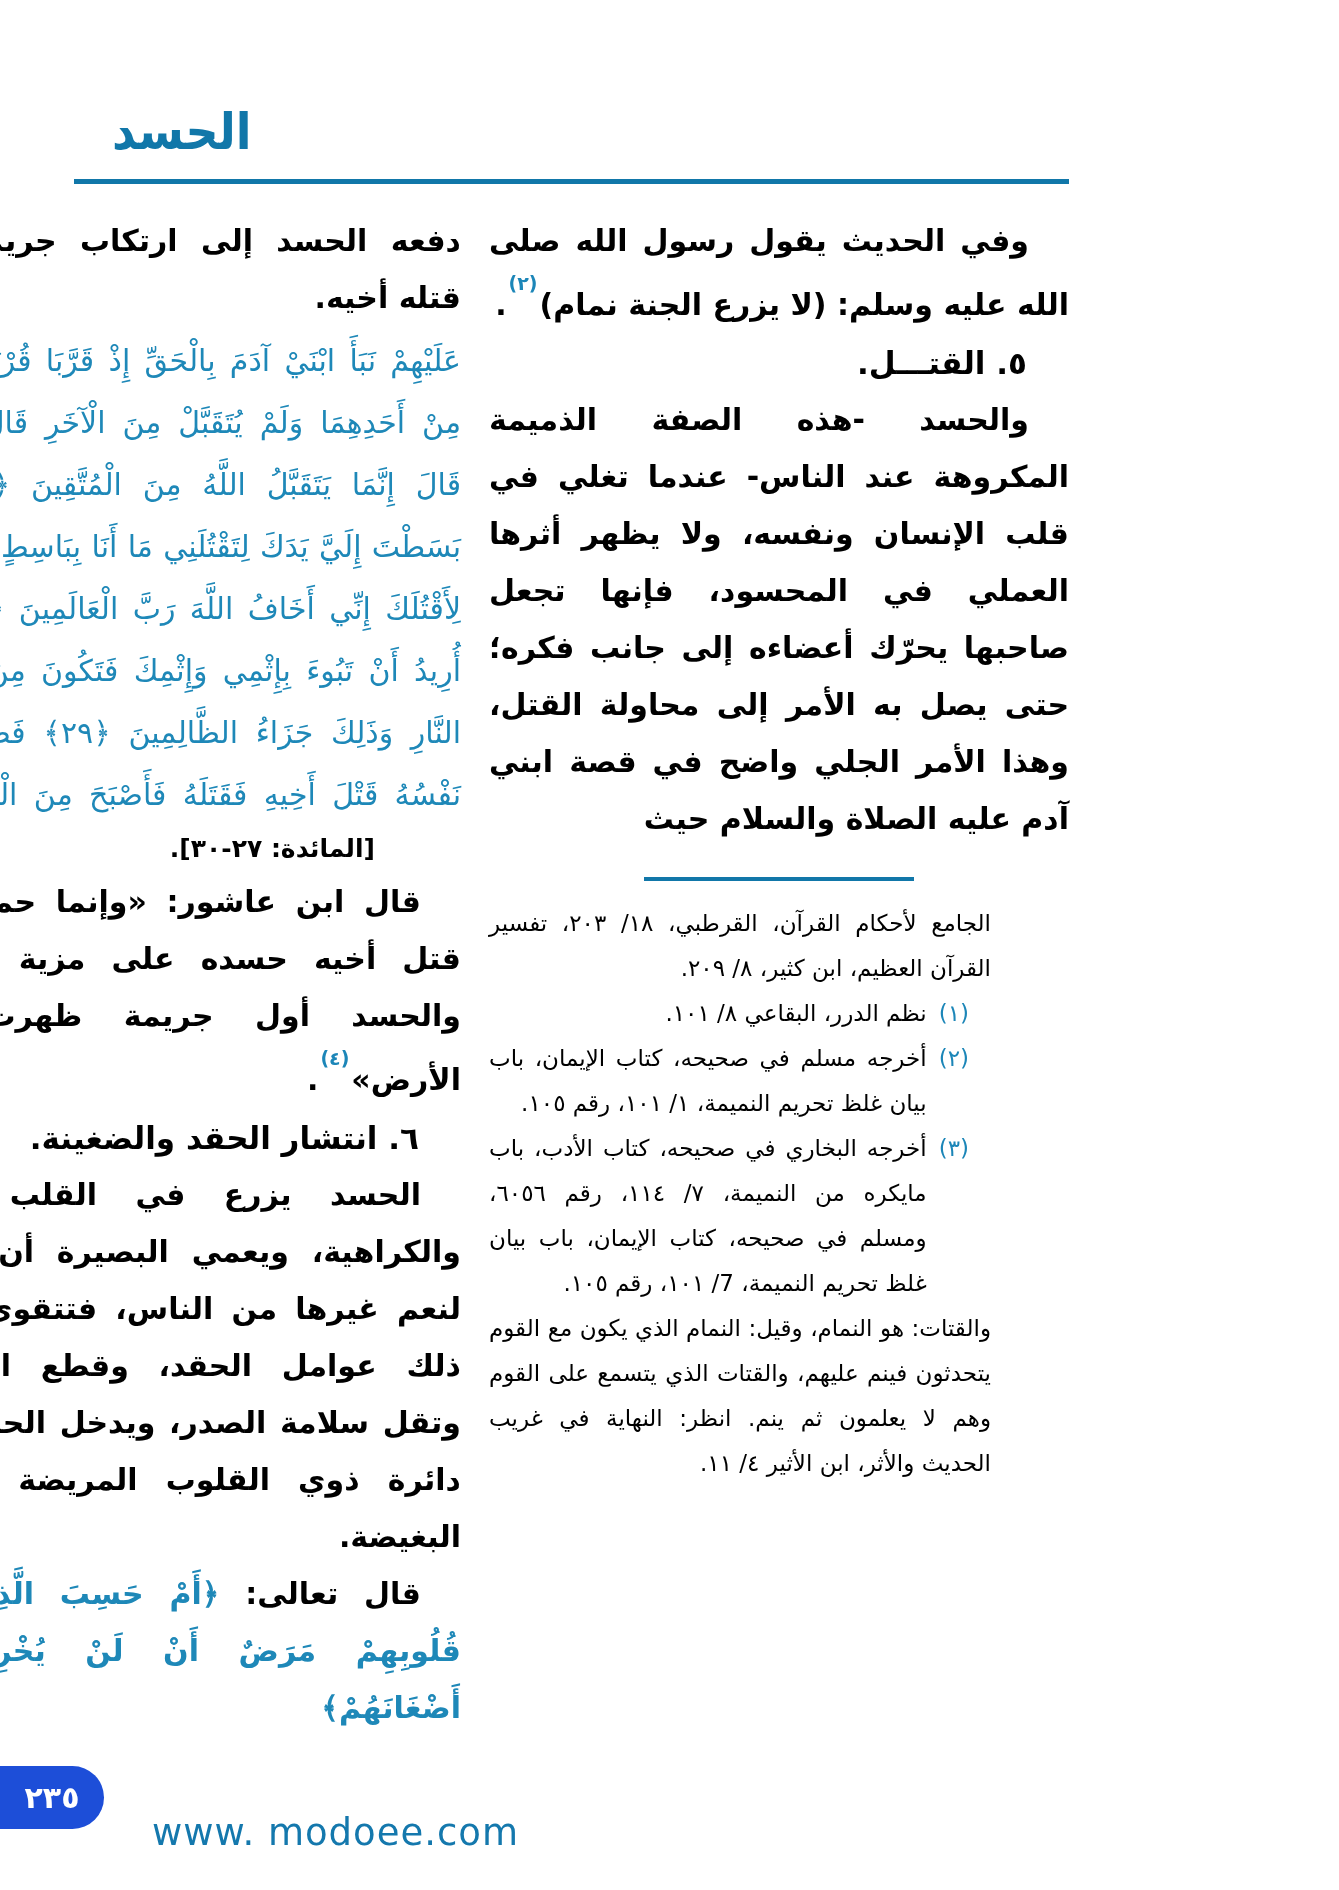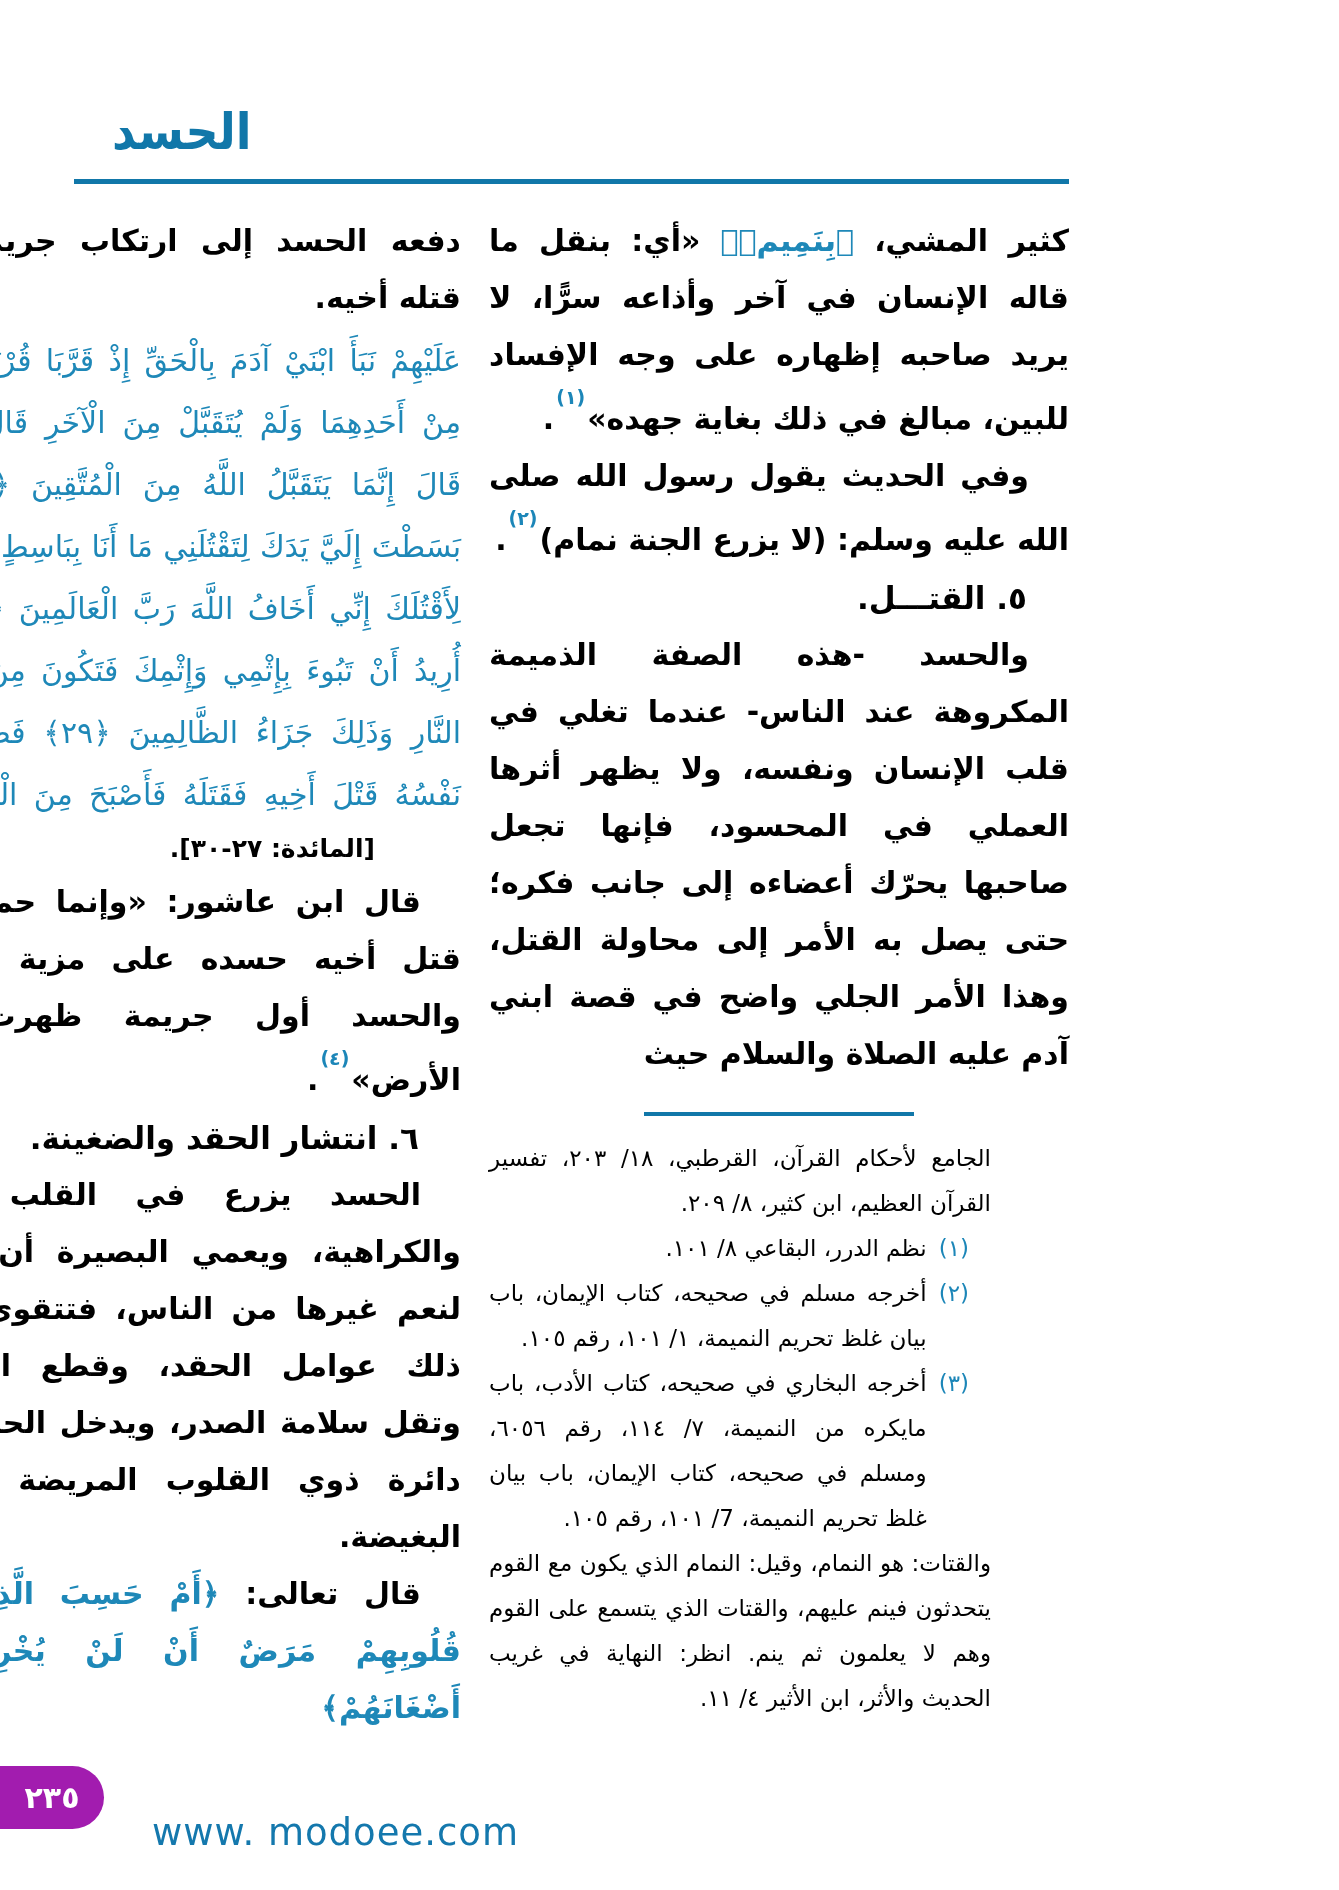"كثير المشي، ﴿بِنَمِيمٖ﴾ «أي: بنقل" p.bp { html: <p><span>كثير المشي، </span><span>﴿بِنَمِيمٖ﴾</span><span> «أي: بنقل ما قاله الإنسان في آخر وأذاعه سرًّا، لا يريد صاحبه إظهاره على وجه الإفساد للبين، مبالغ في ذلك بغاية جهده»</span><sup>(١)</sup><span>.</span></p> -> none }
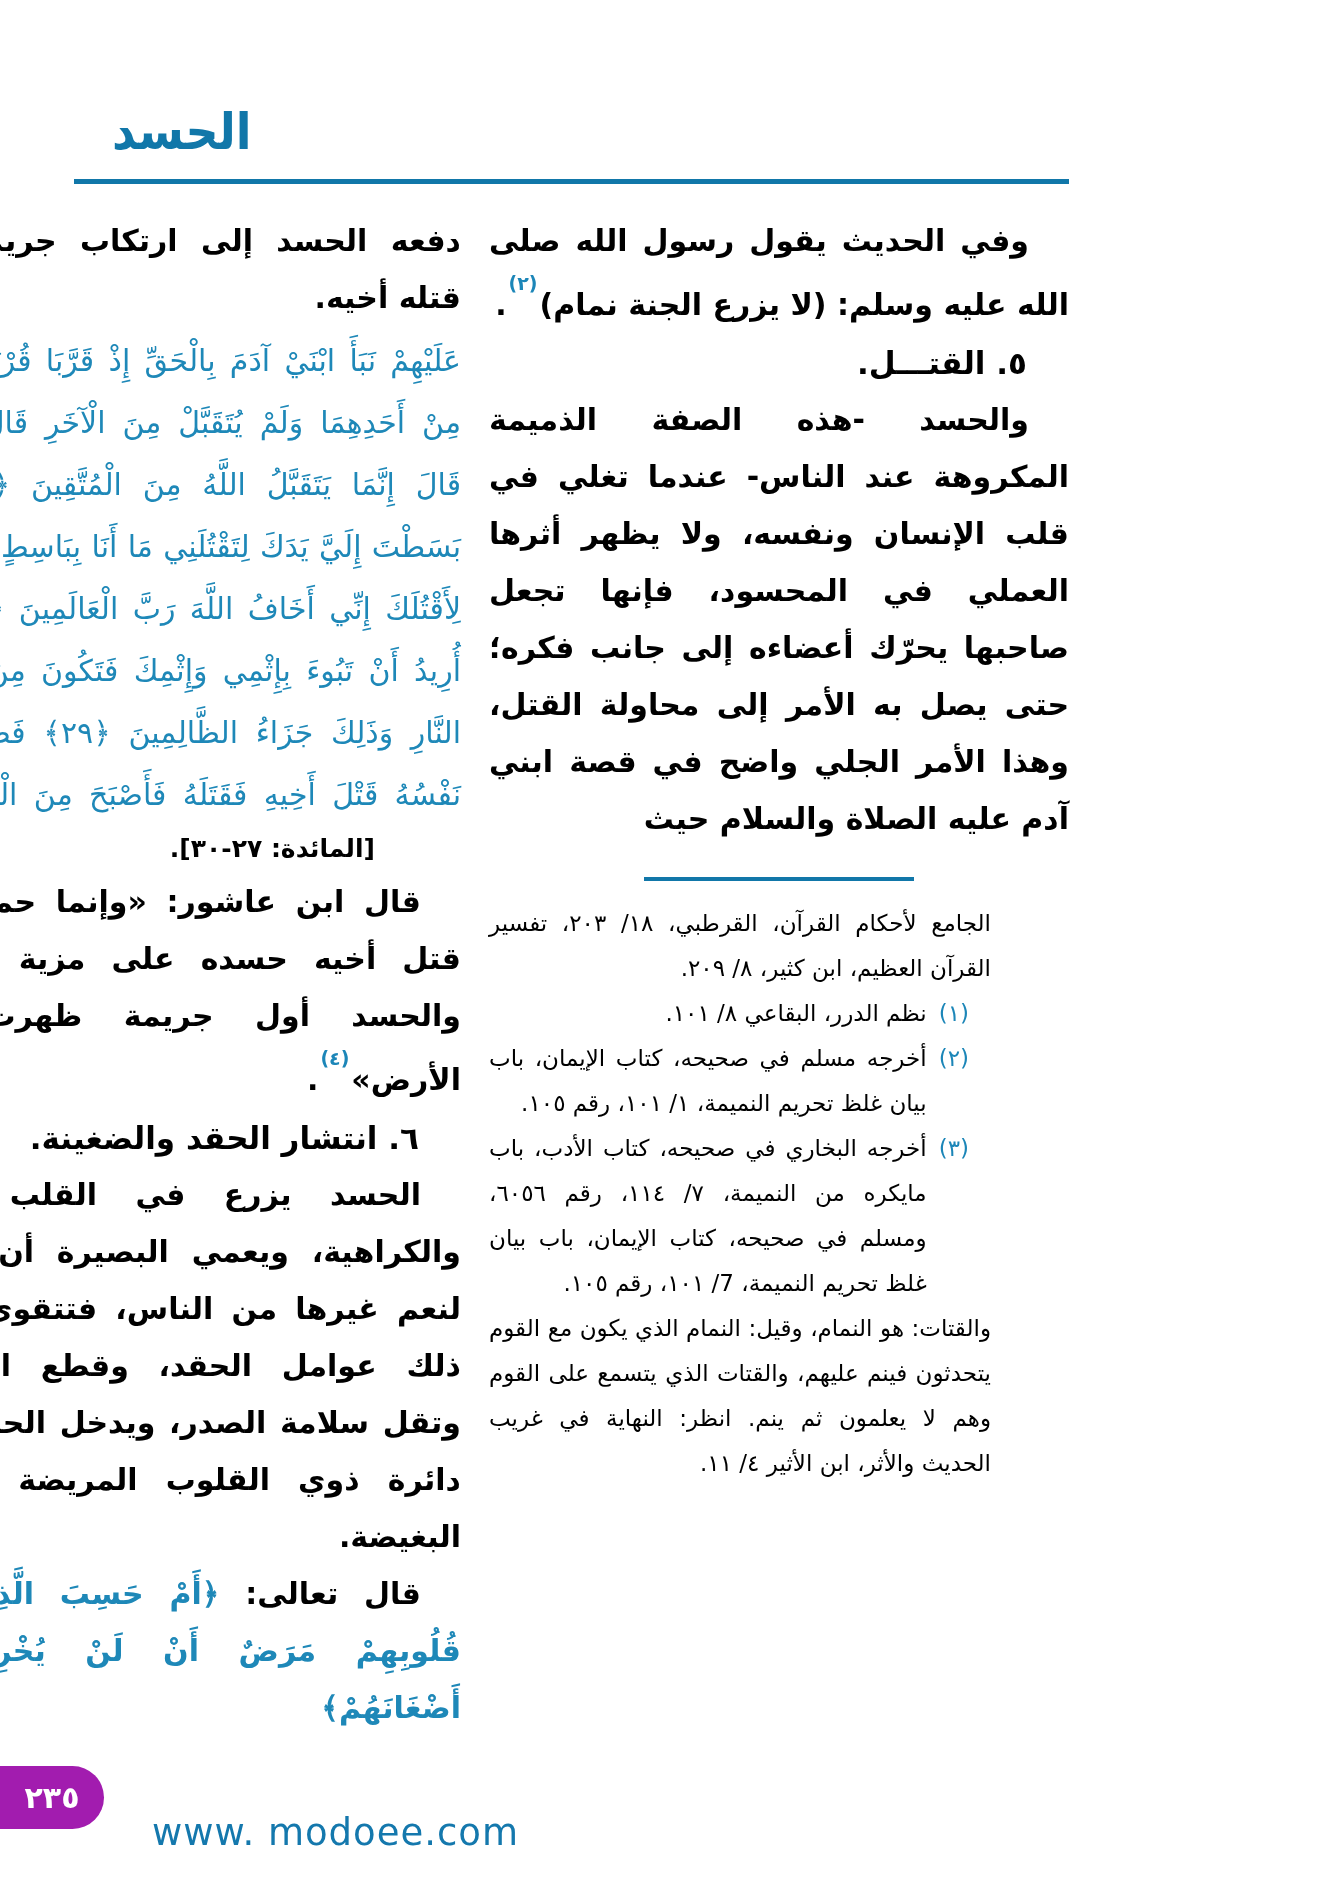"٢٣٥" .page-badge { background: #a21caf -> #1d4ed8 }
